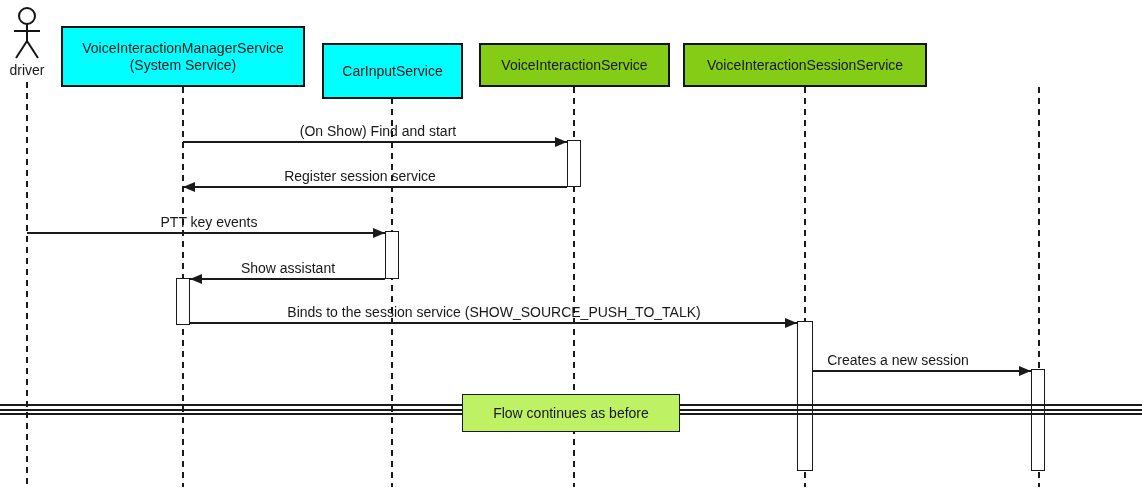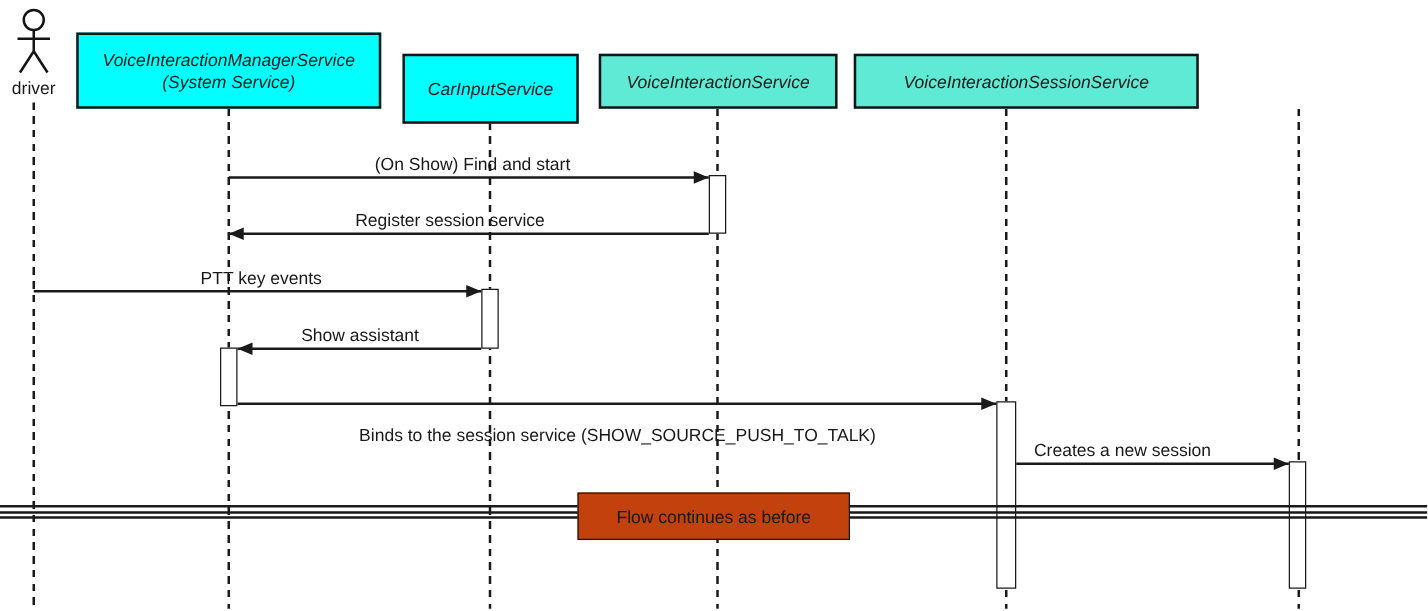"VoiceInteractionManagerService" .pbox { font-style: italic -> none }
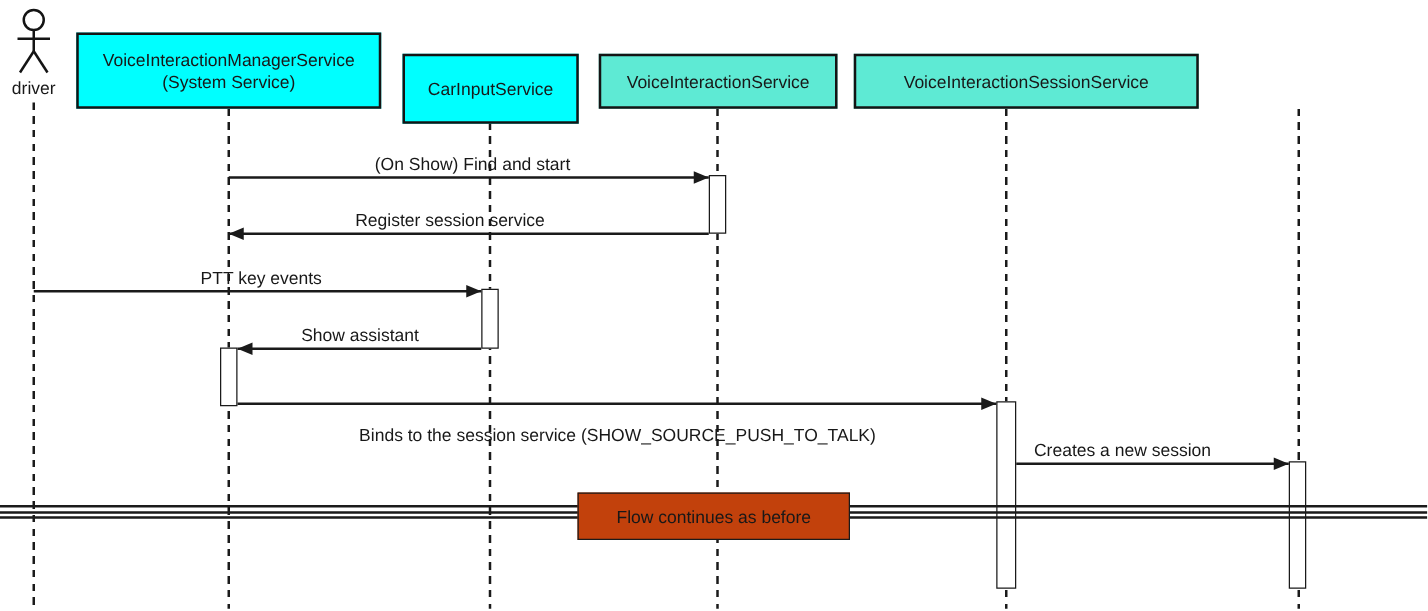"VoiceInteractionService" .fill-green { background: #5eead4 -> #84cc16 }
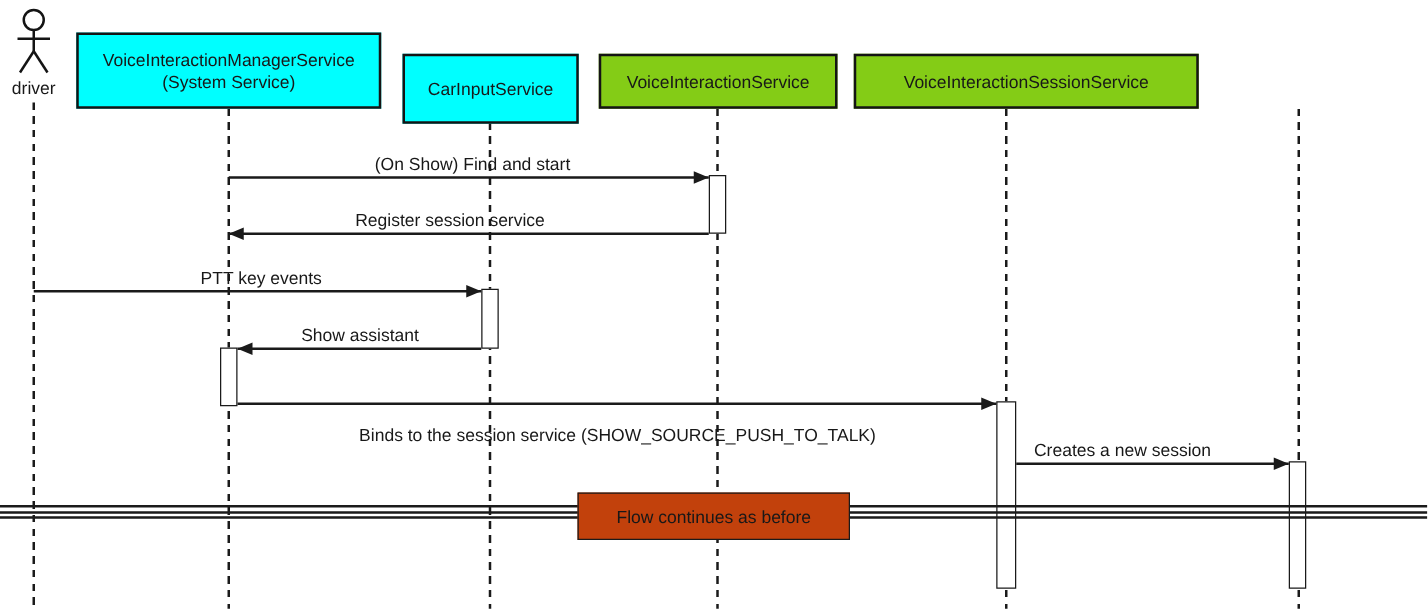"VoiceInteractionSessionService" div.pbox { width: 276px -> 244px }
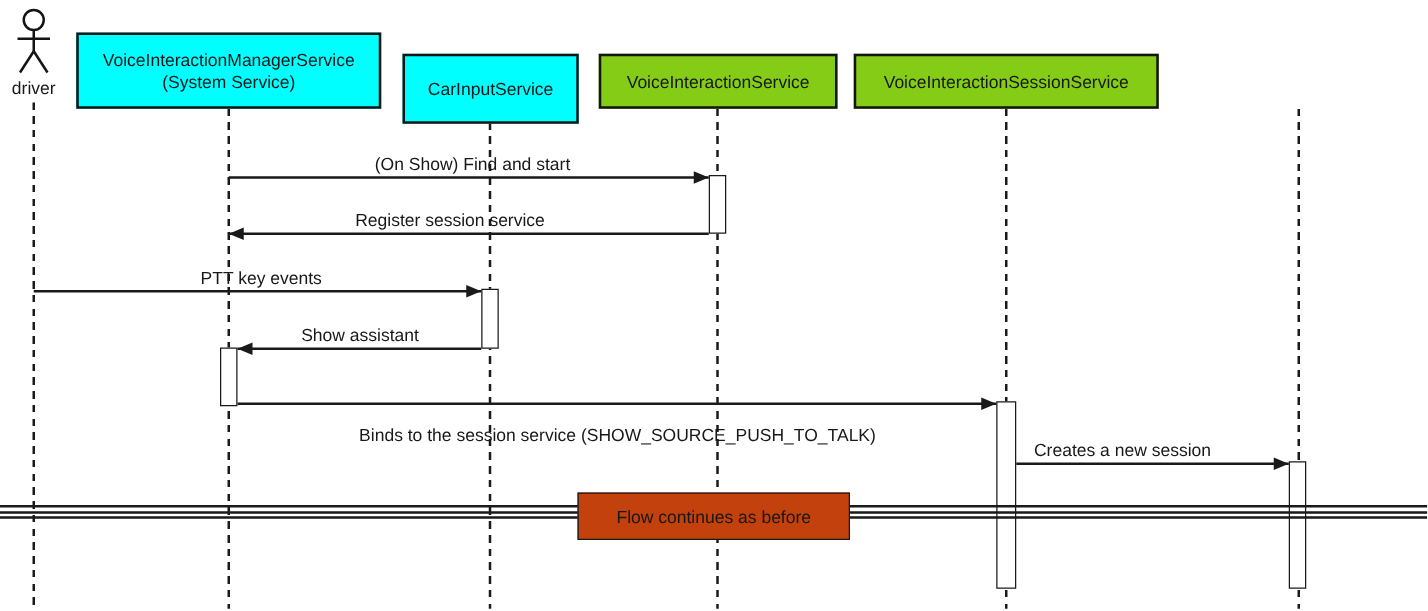"Binds to the session service" div.msg-label { margin-top: 36px -> none }
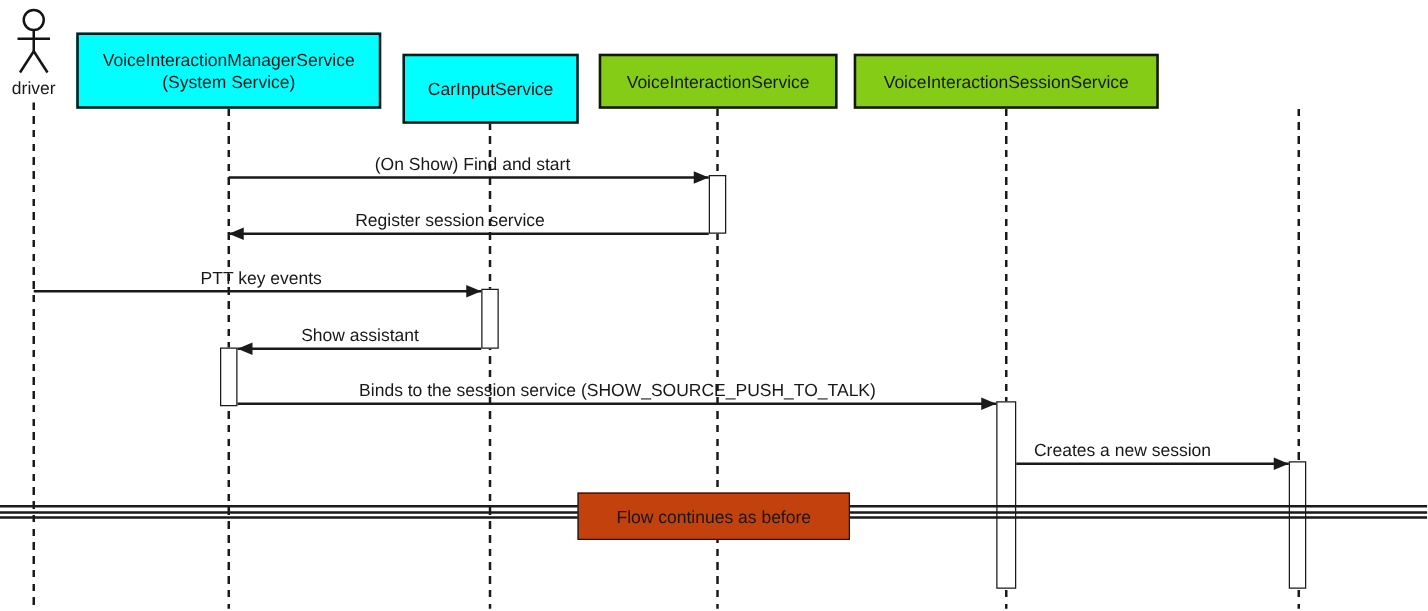"Flow continues as before" .divider-box { background: #c2410c -> #bef264 }
